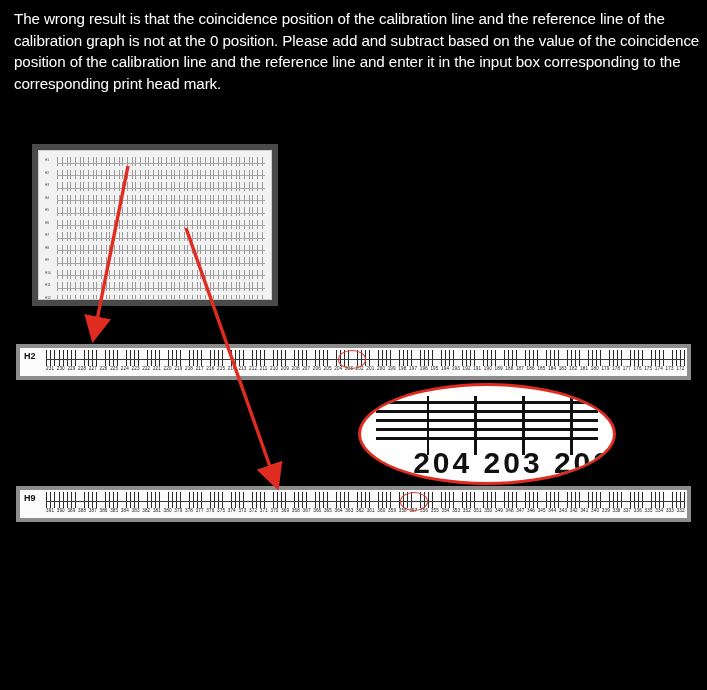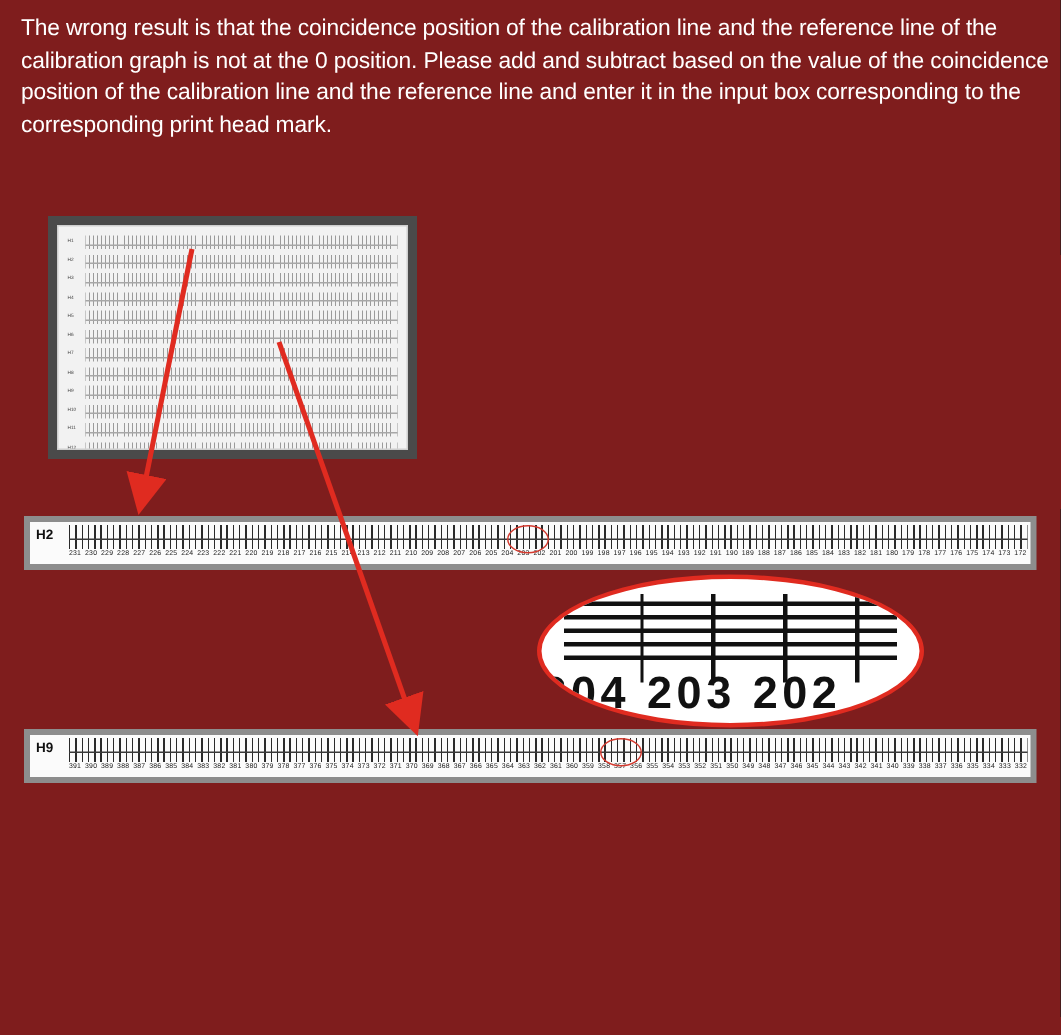"The wrong result is that" .page { background: #7f1d1d -> #000000 }
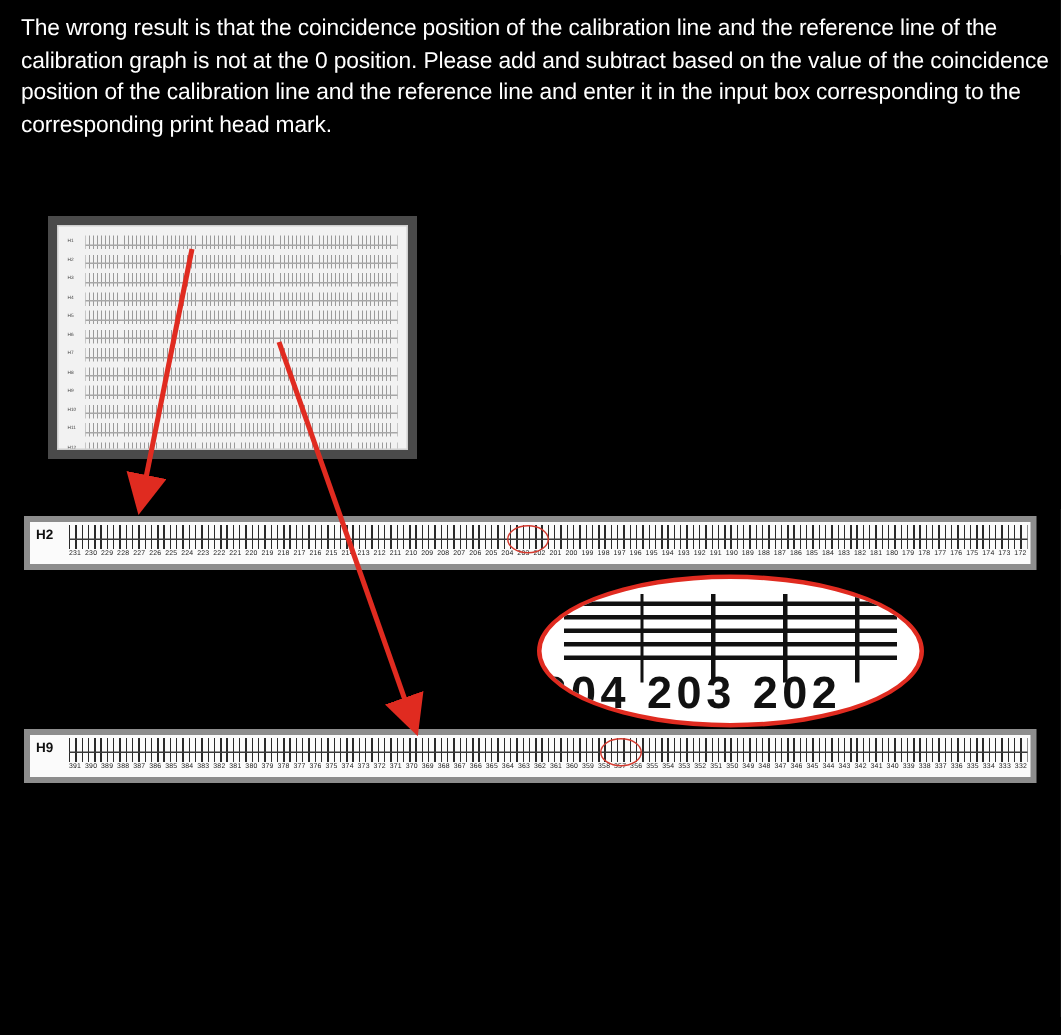"204 203 202" .mag-digits { text-align: left -> right }
